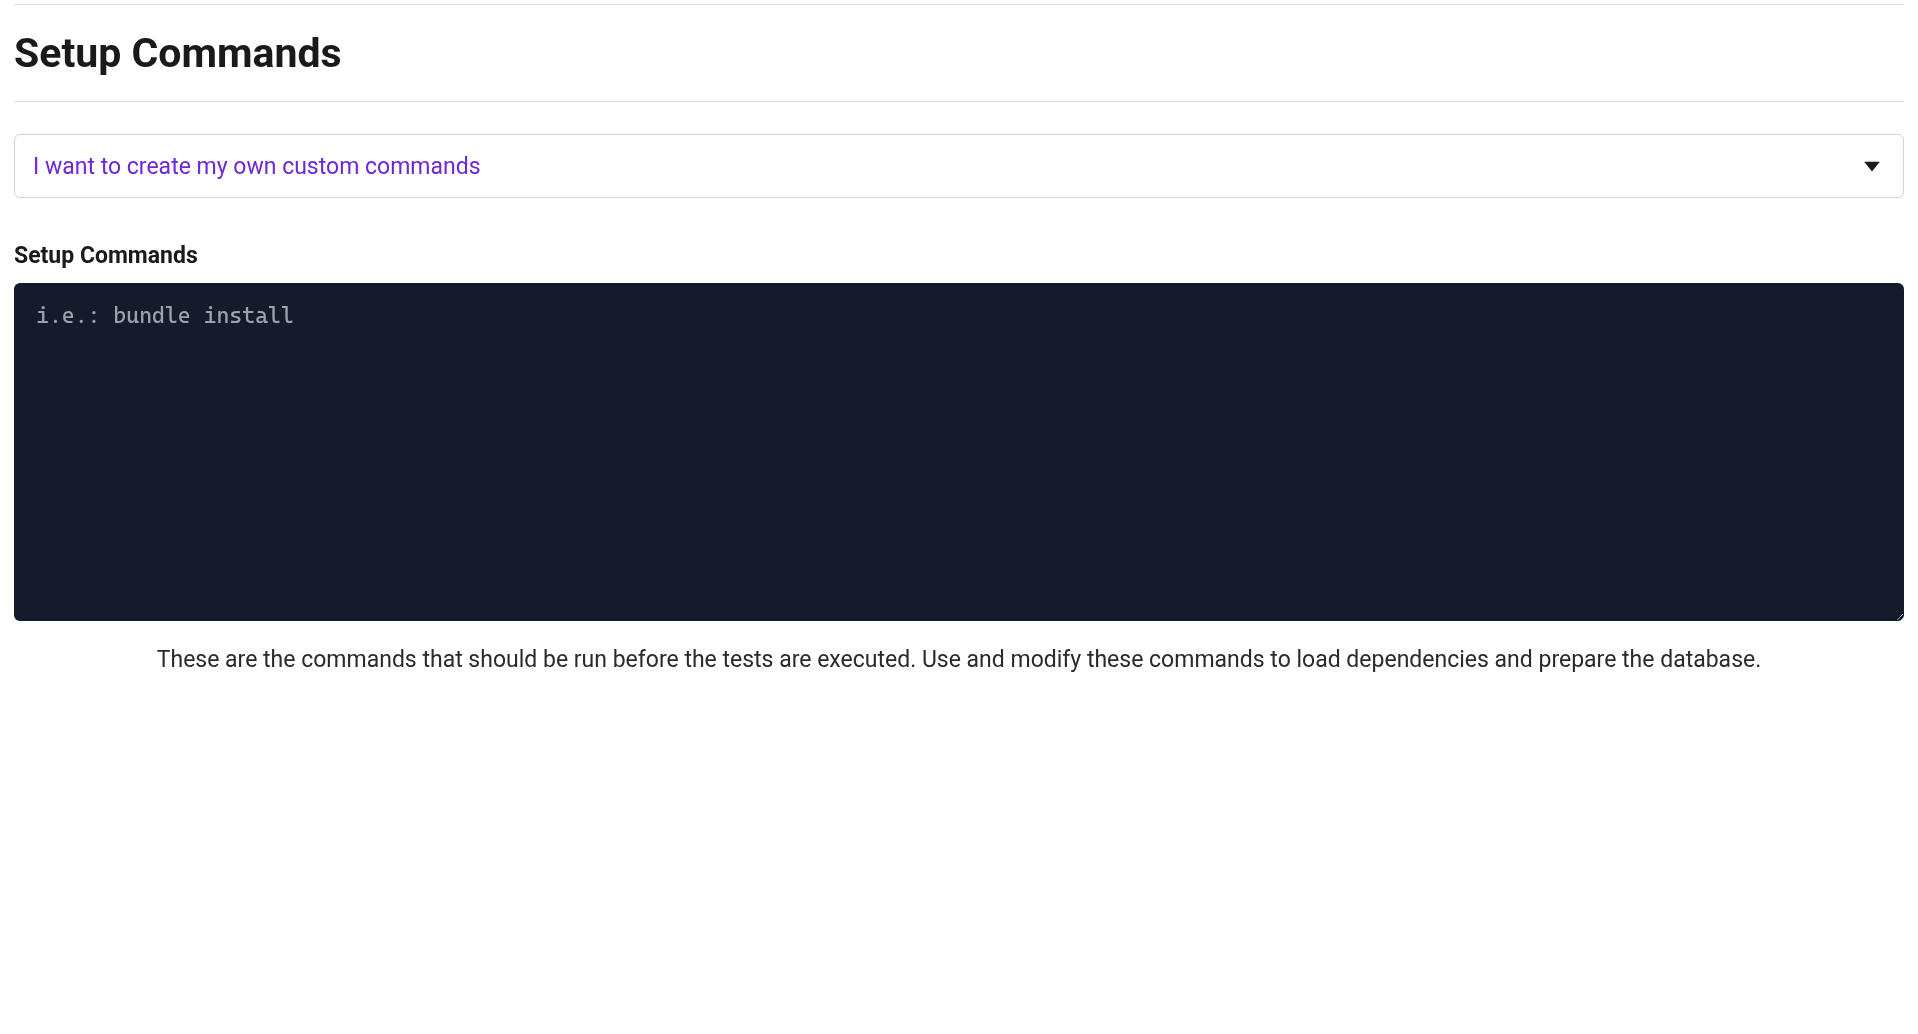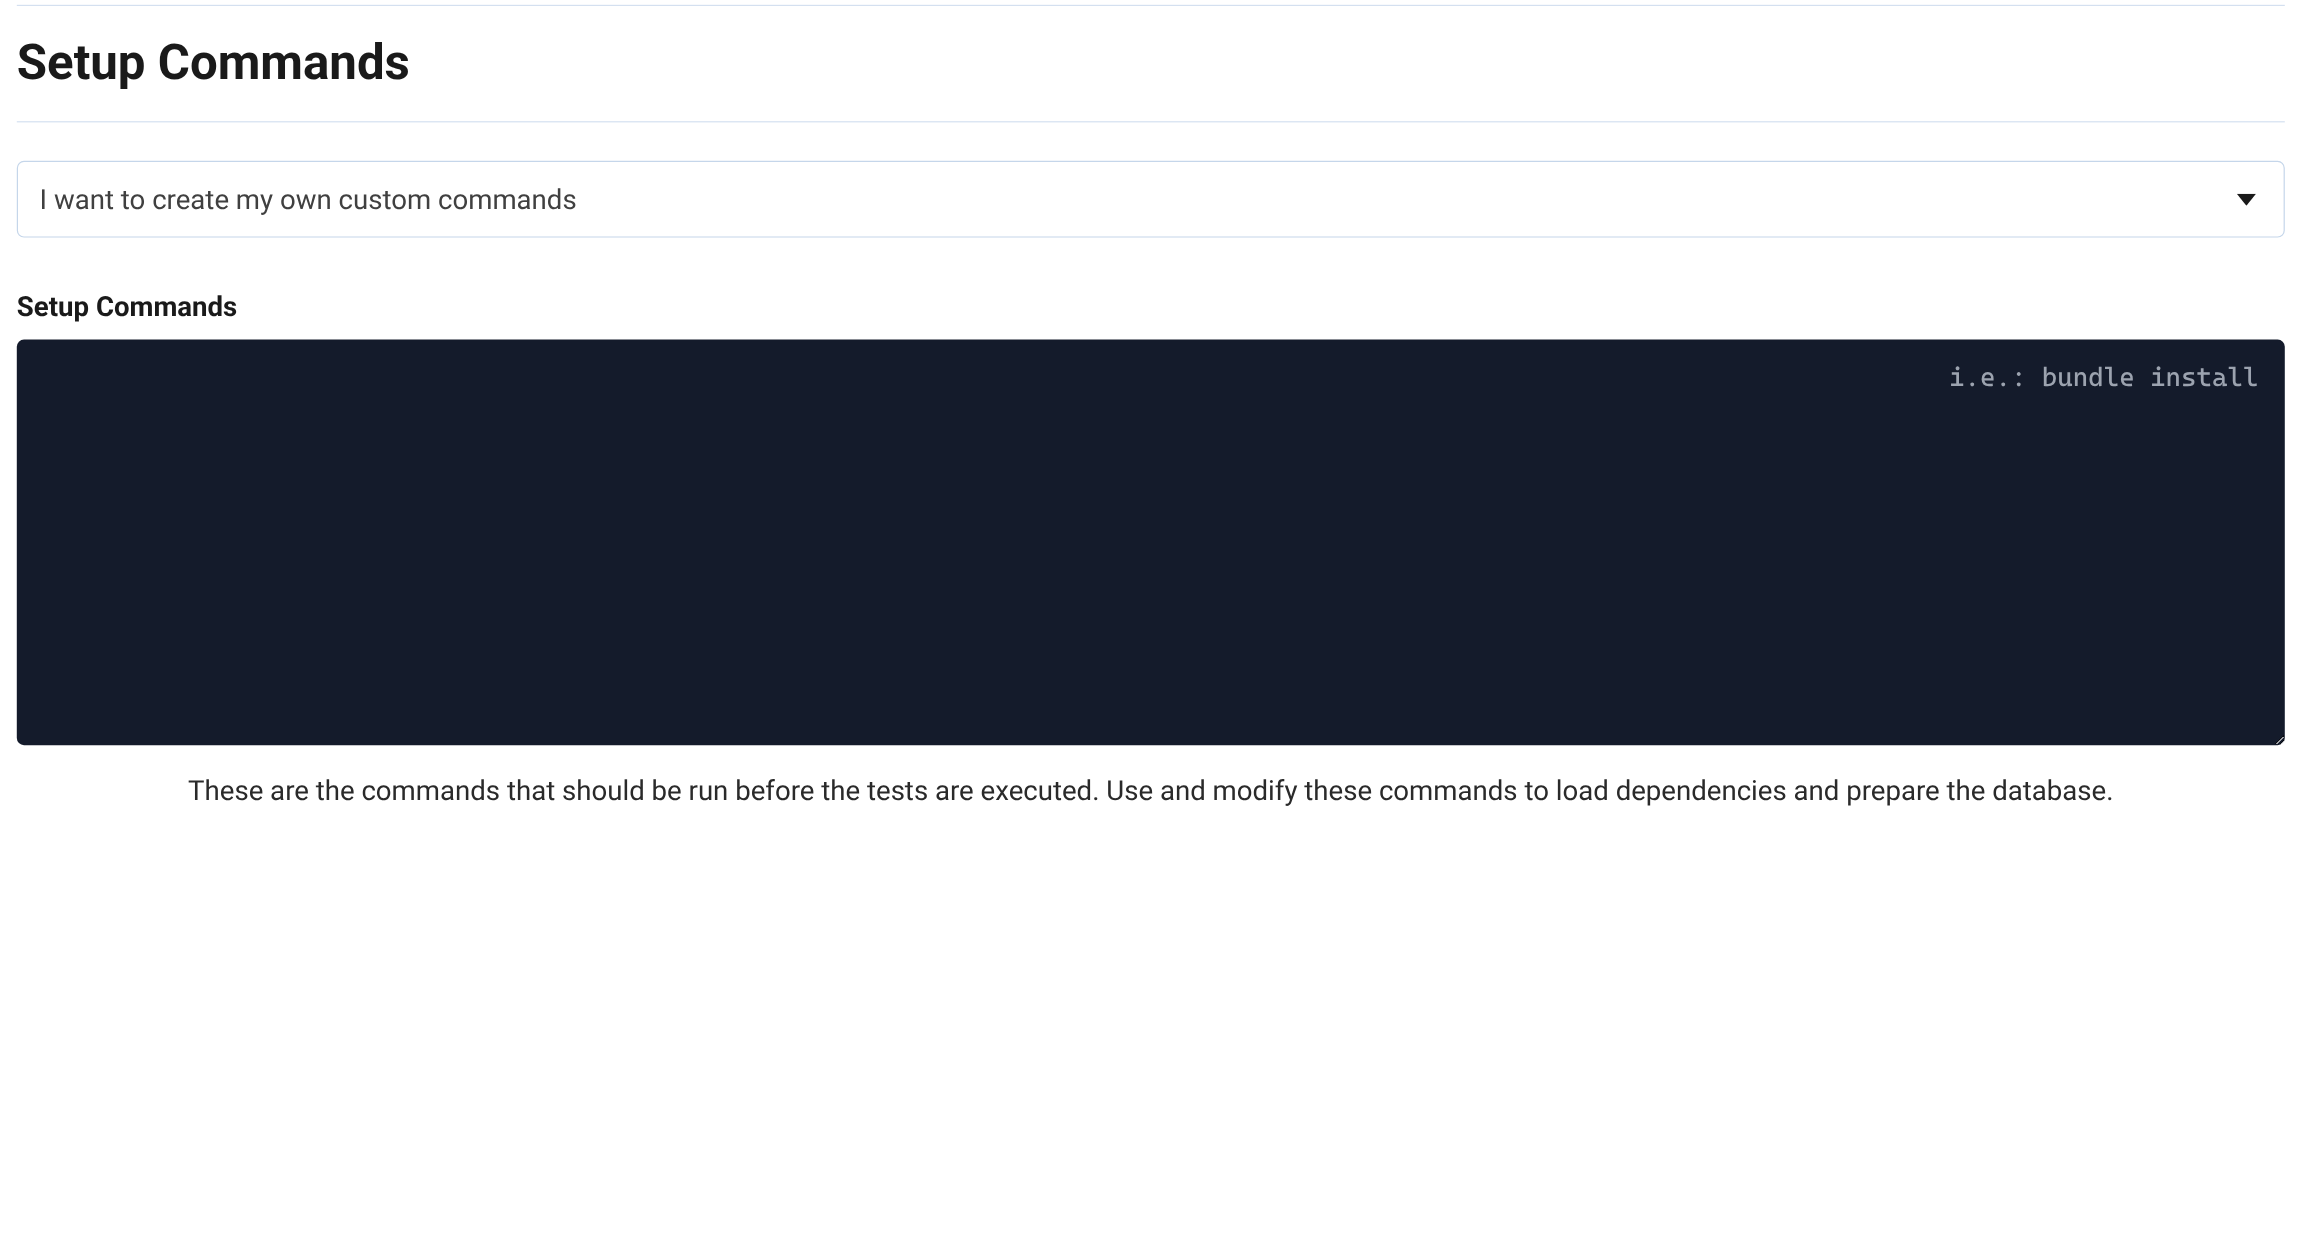"I want to create my" .select-field { color: #404040 -> #6d28d9 }
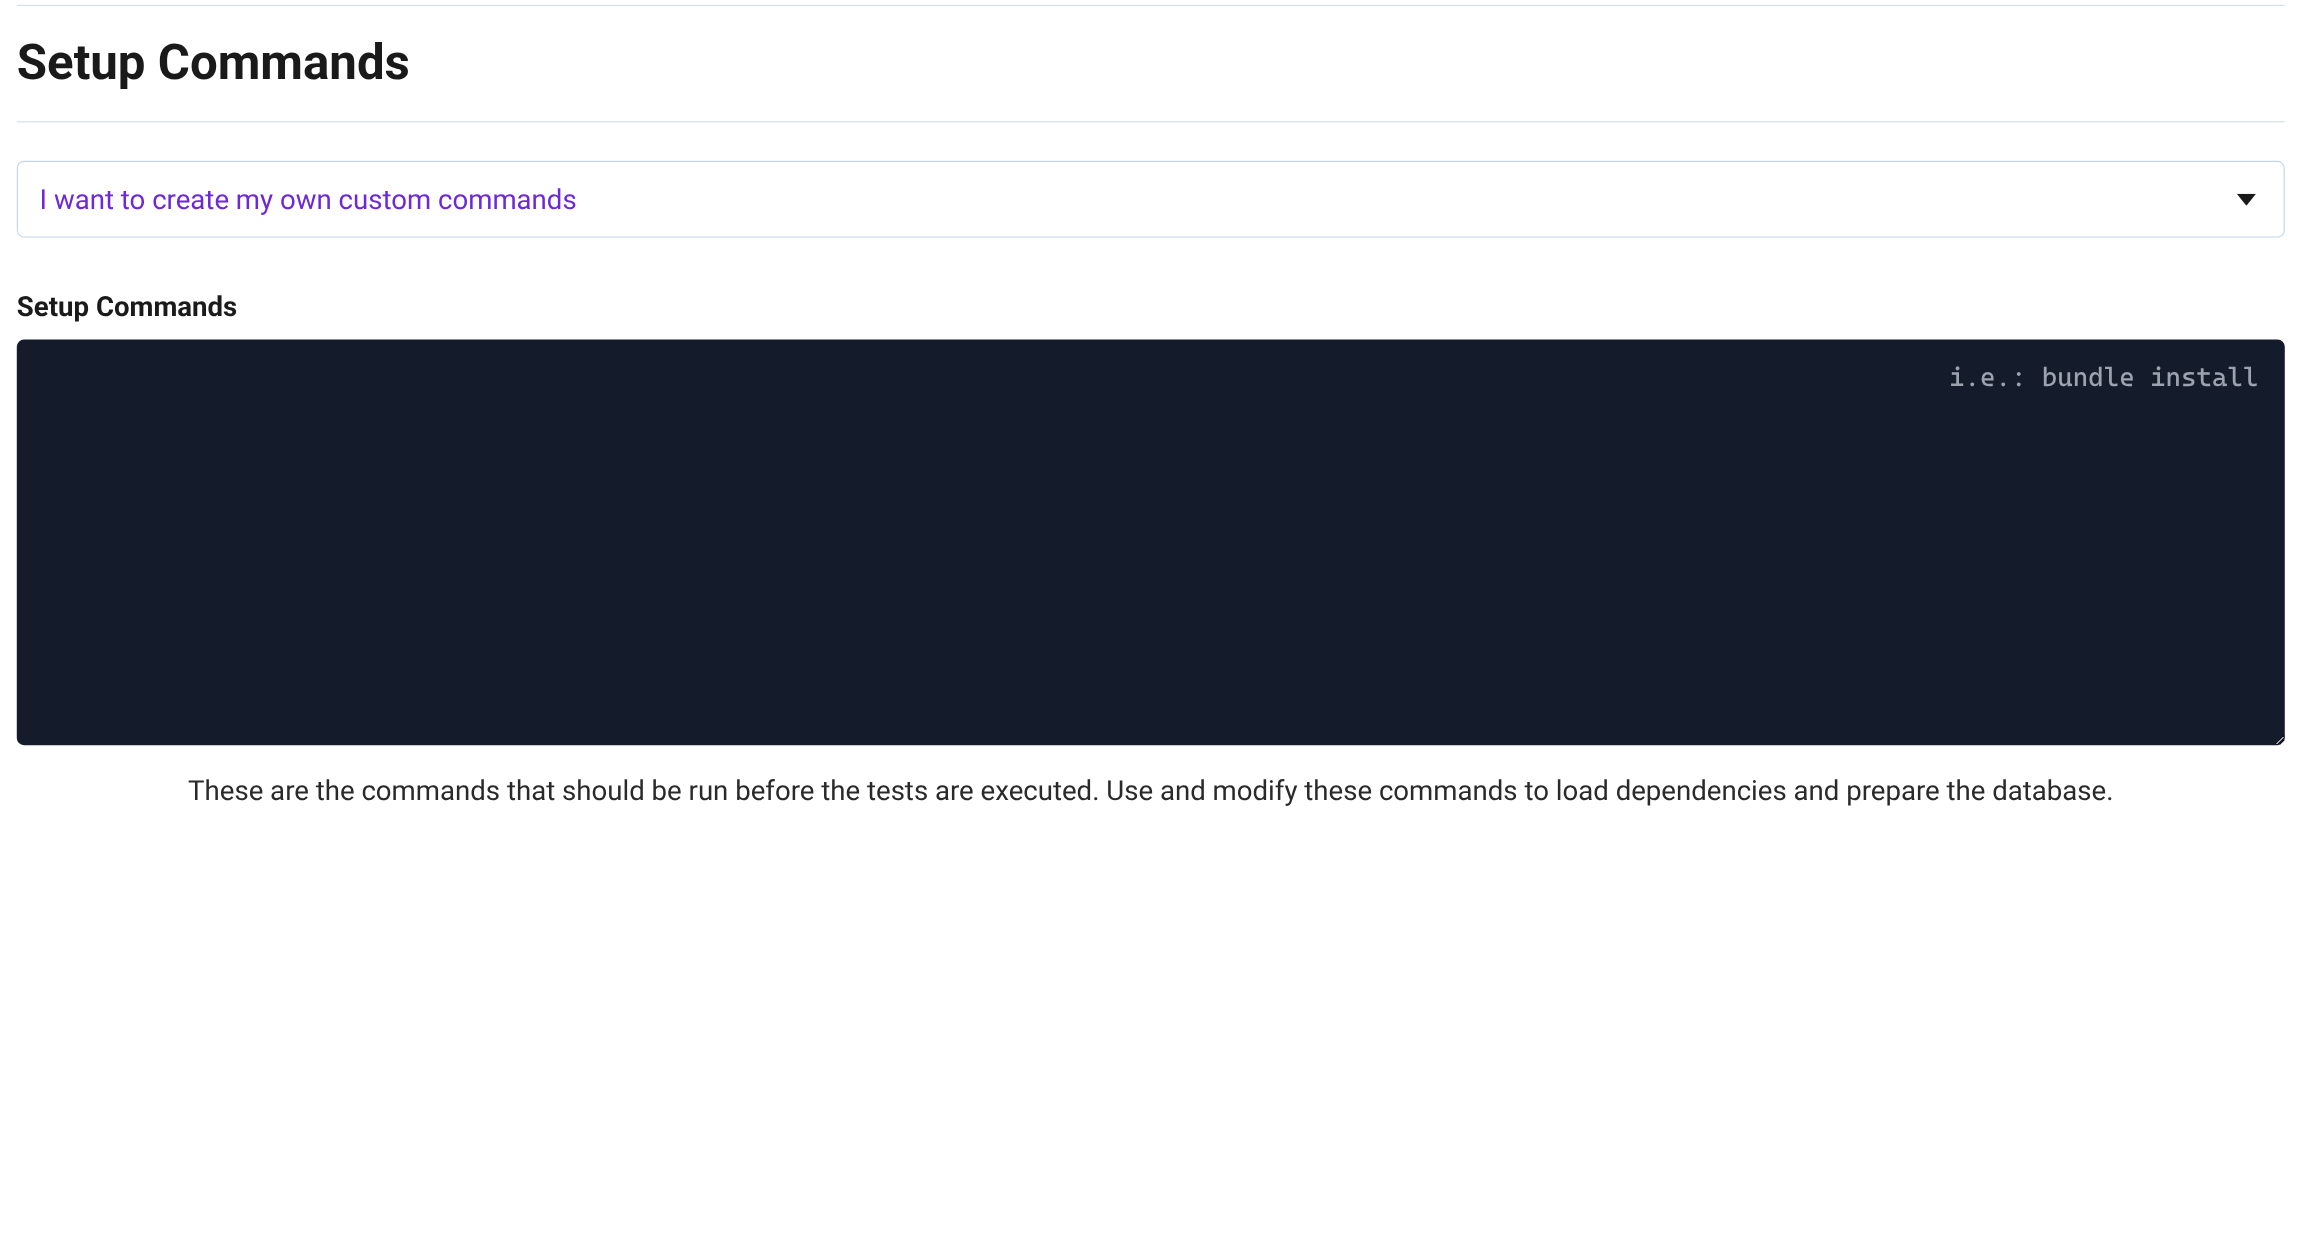"i.e.: bundle install" .textarea-field { text-align: right -> none }
